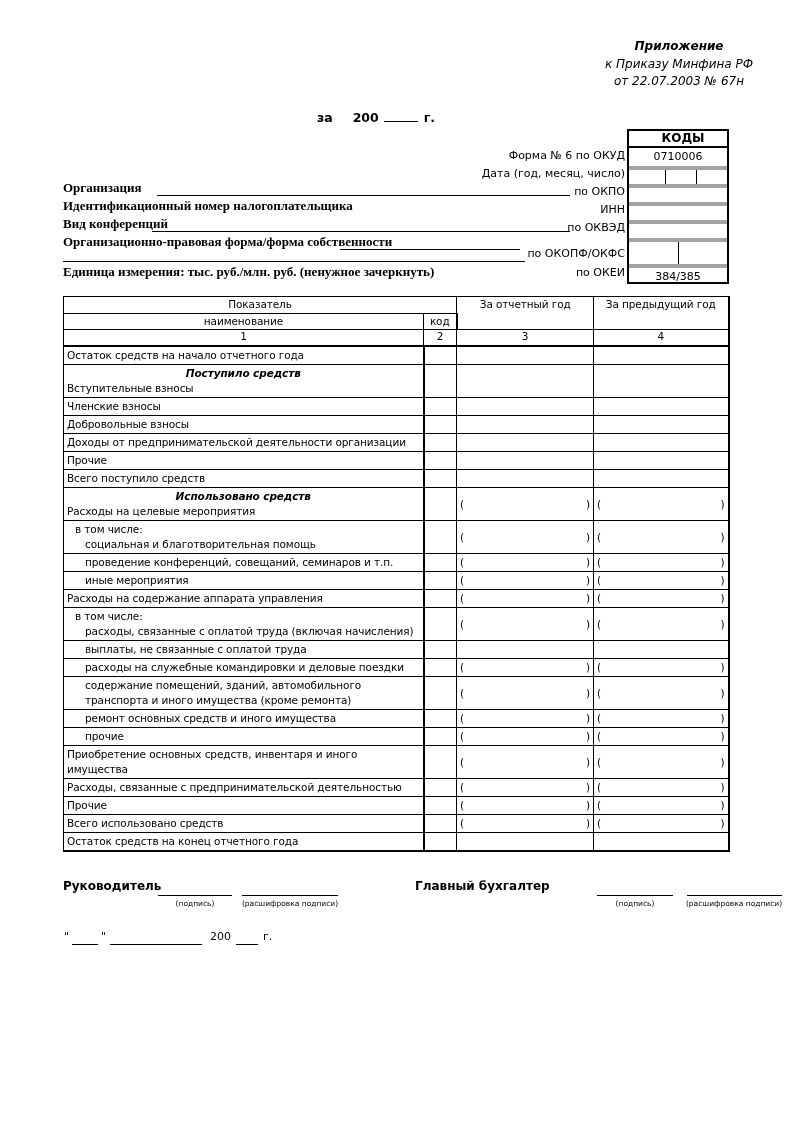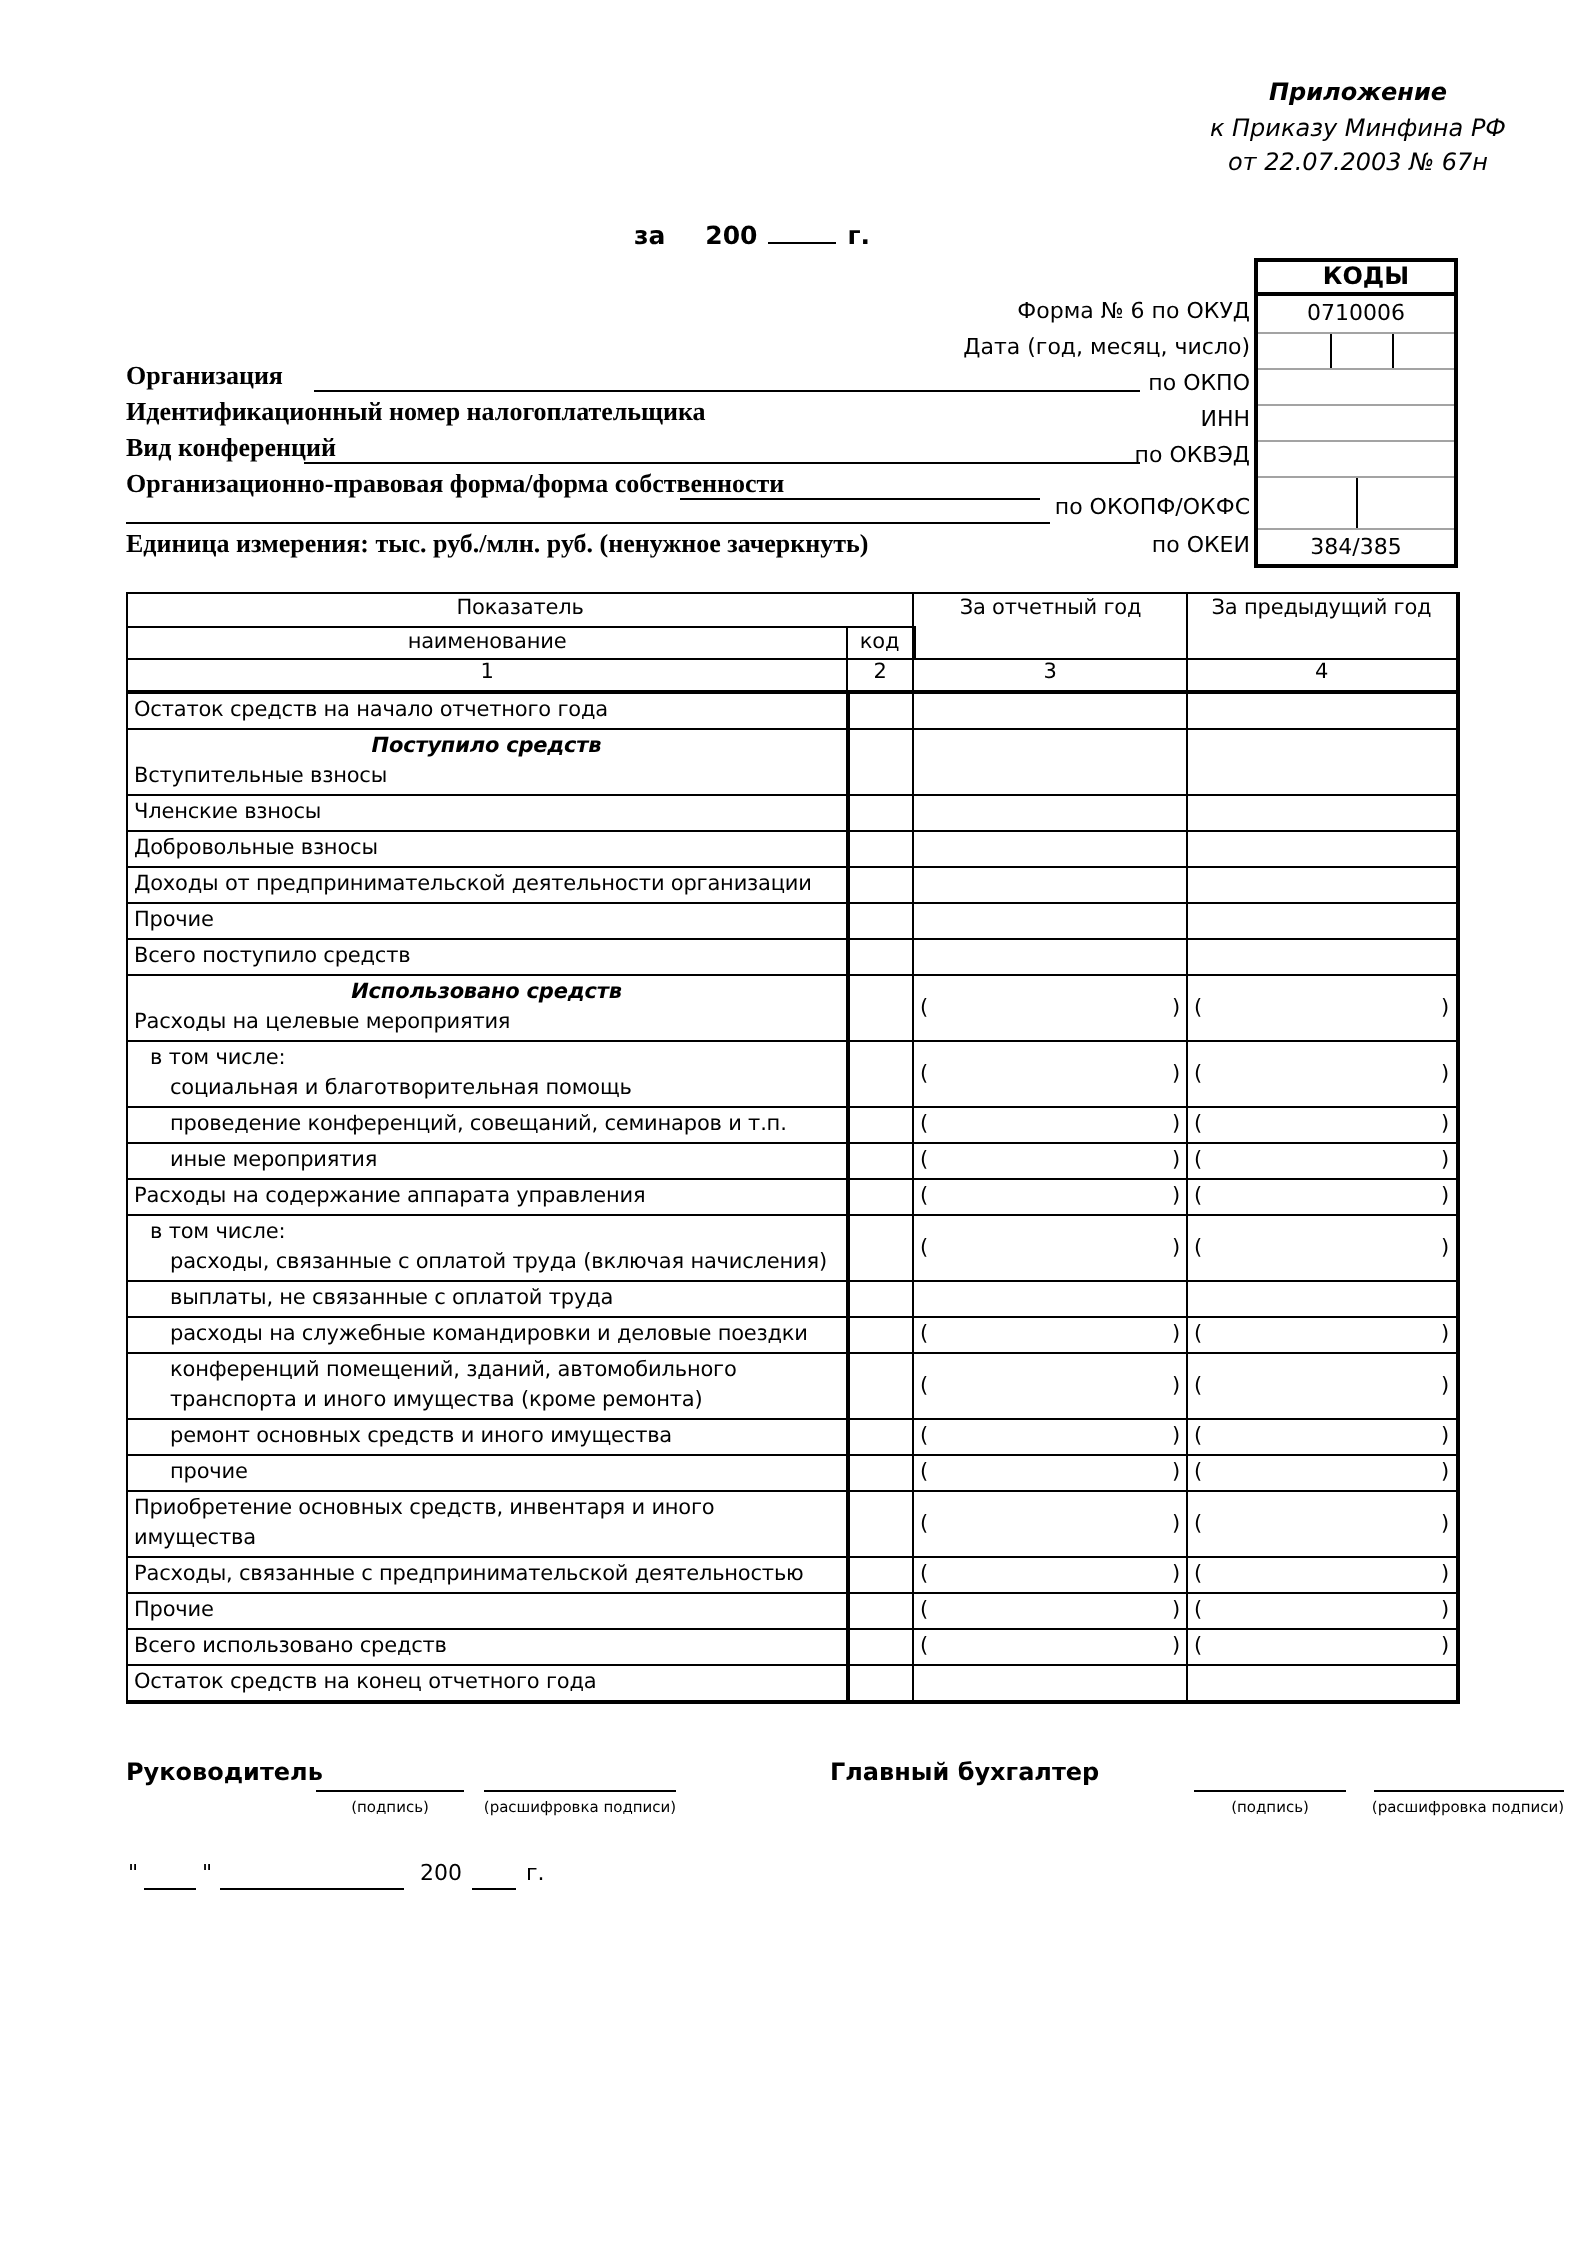"384/385" .crow + .crow { border-top: 1px solid #a3a3a3 -> 4px solid #a3a3a3 }
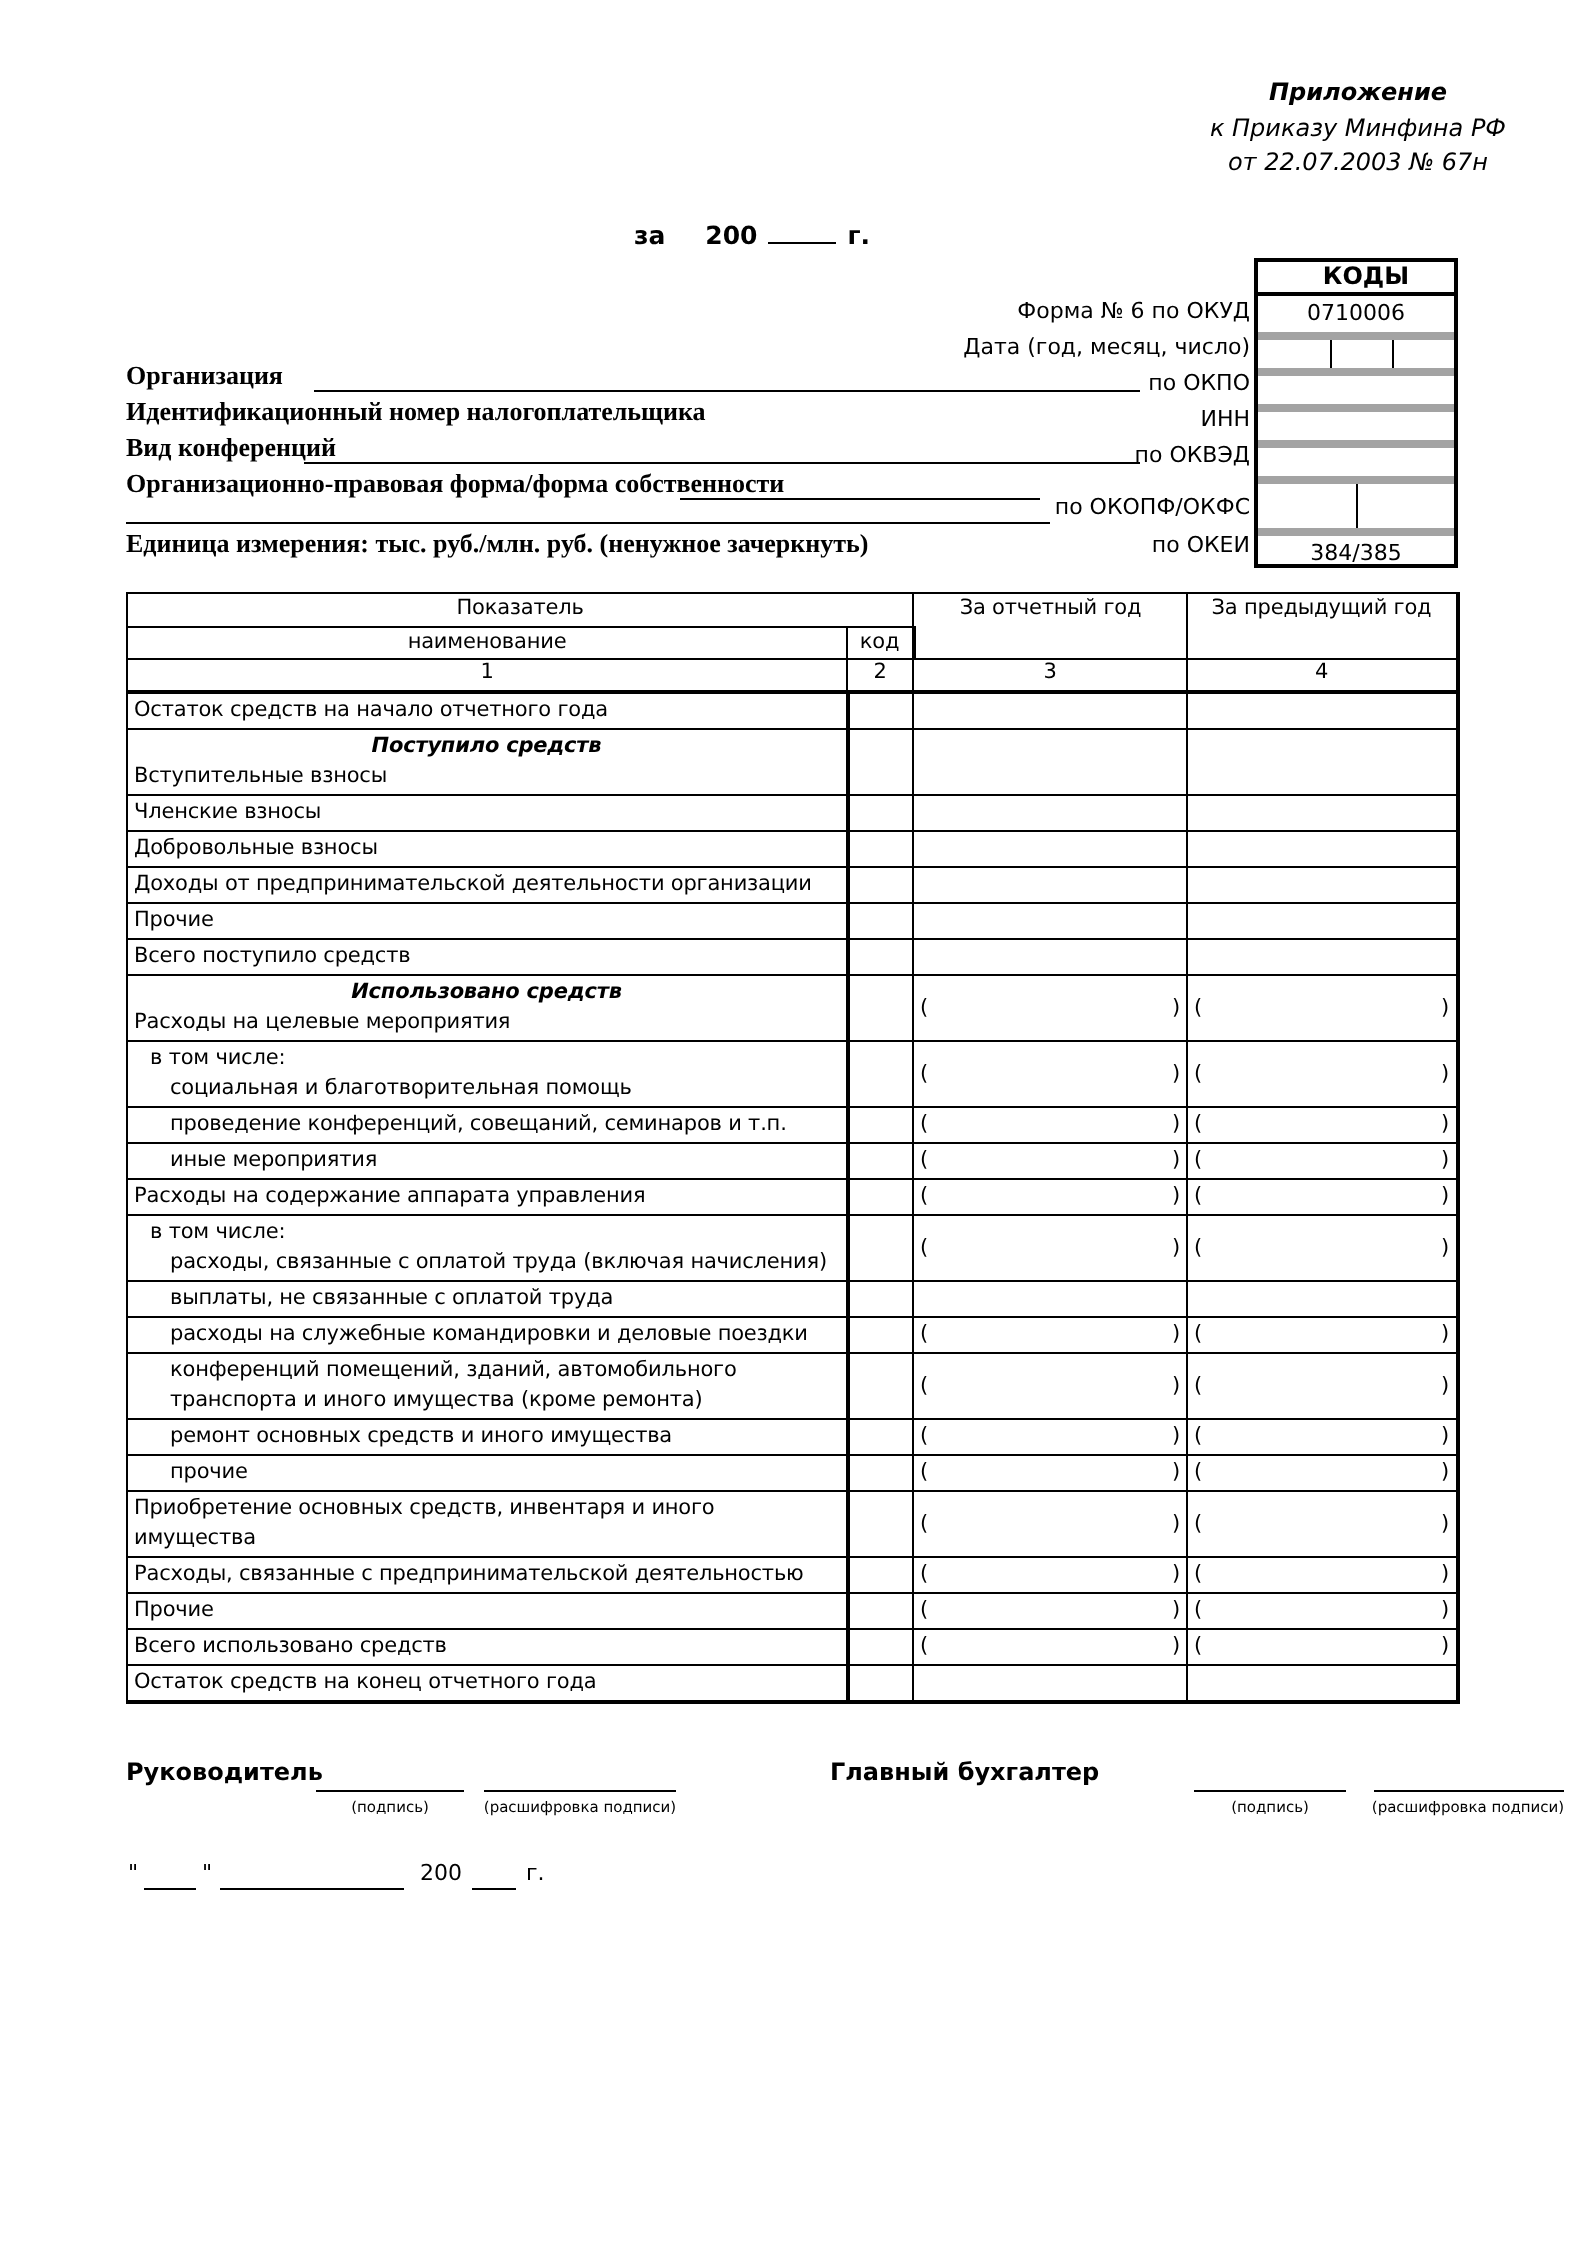"конференций помещений, зданий," div.ln { text: конференций -> содержание }
